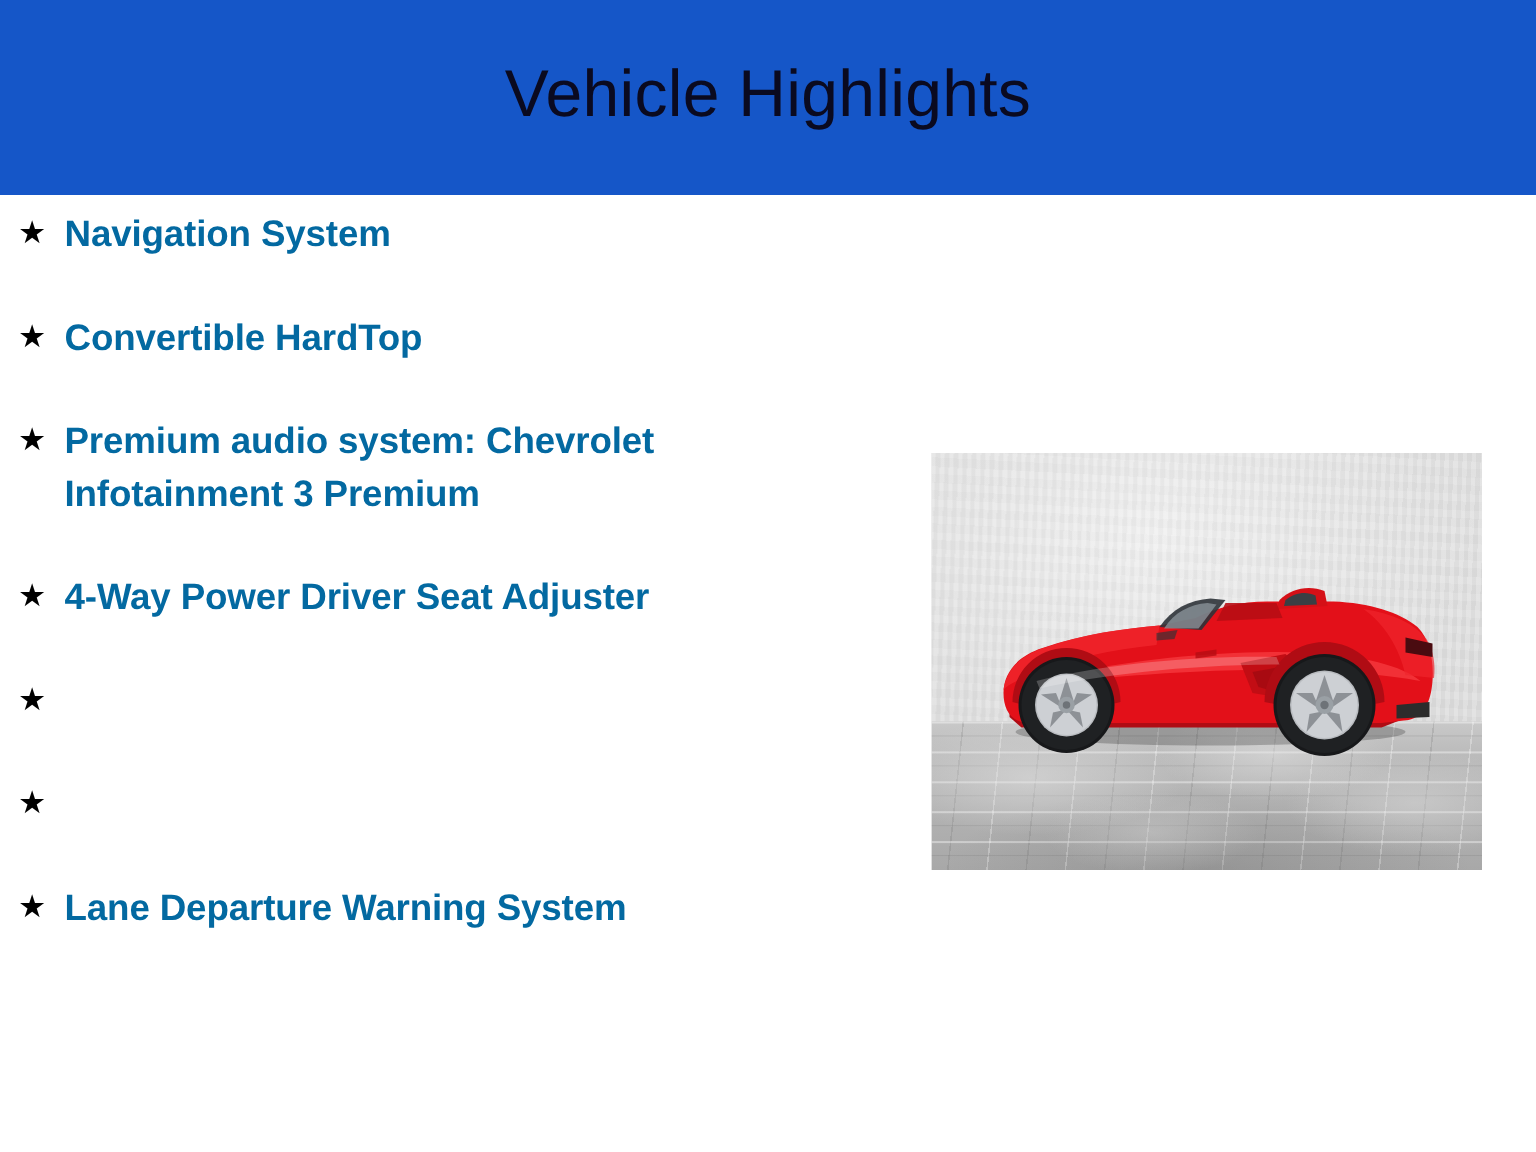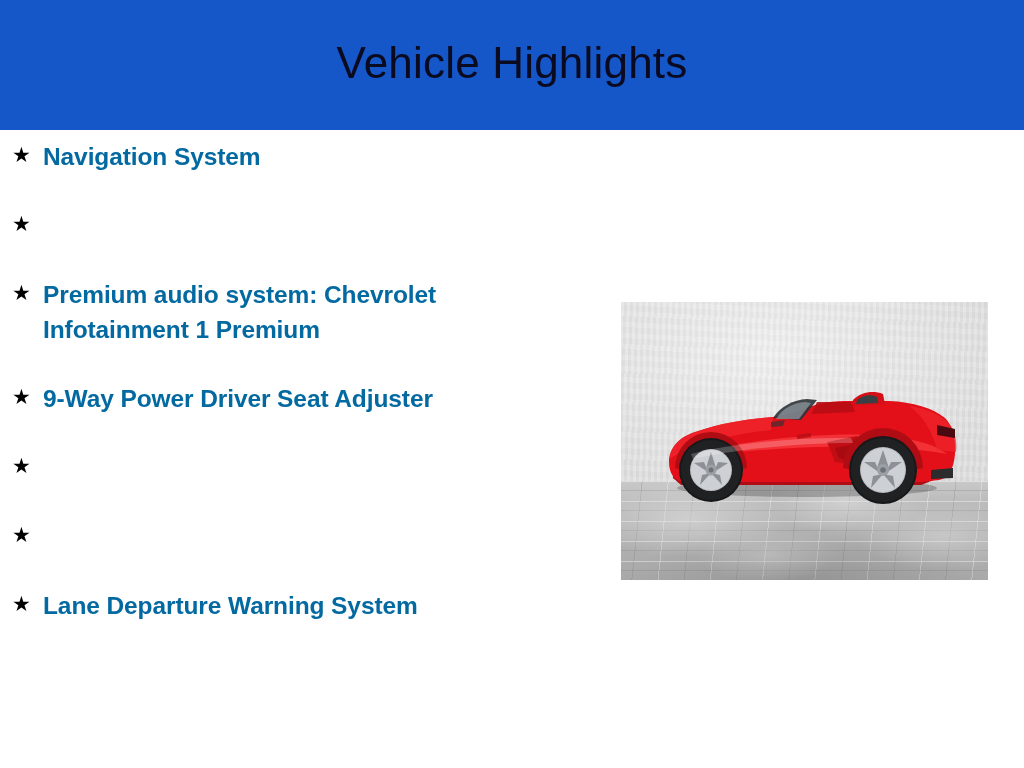"Convertible HardTop" span.highlight-text { html: none -> <span>Convertible HardTop</span> }
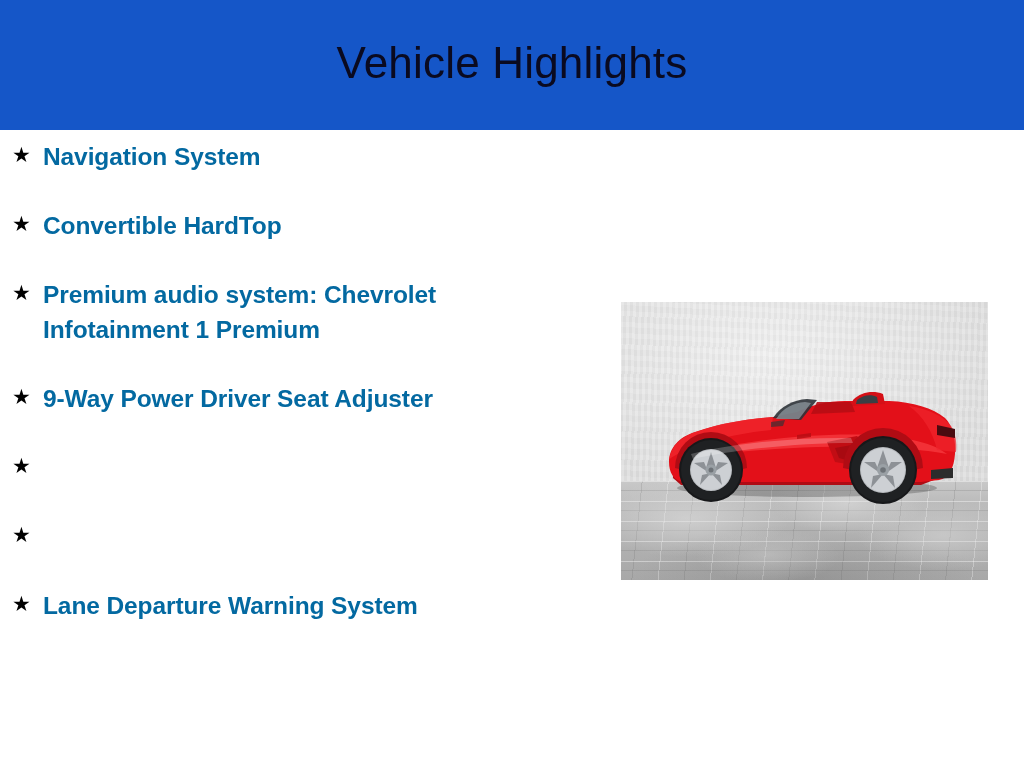"Premium audio system: Chevrolet" span.highlight-text { text: 1 -> 3 }
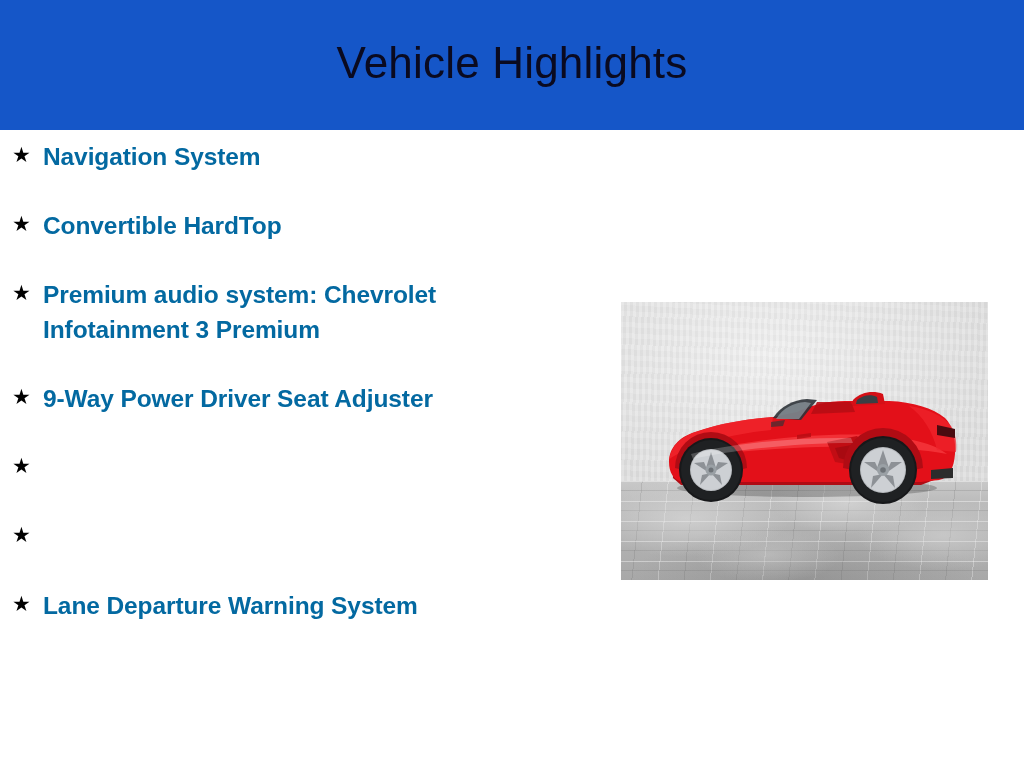"9-Way Power Driver Seat Adjuster" span.highlight-text { text: 9-Way -> 4-Way }
